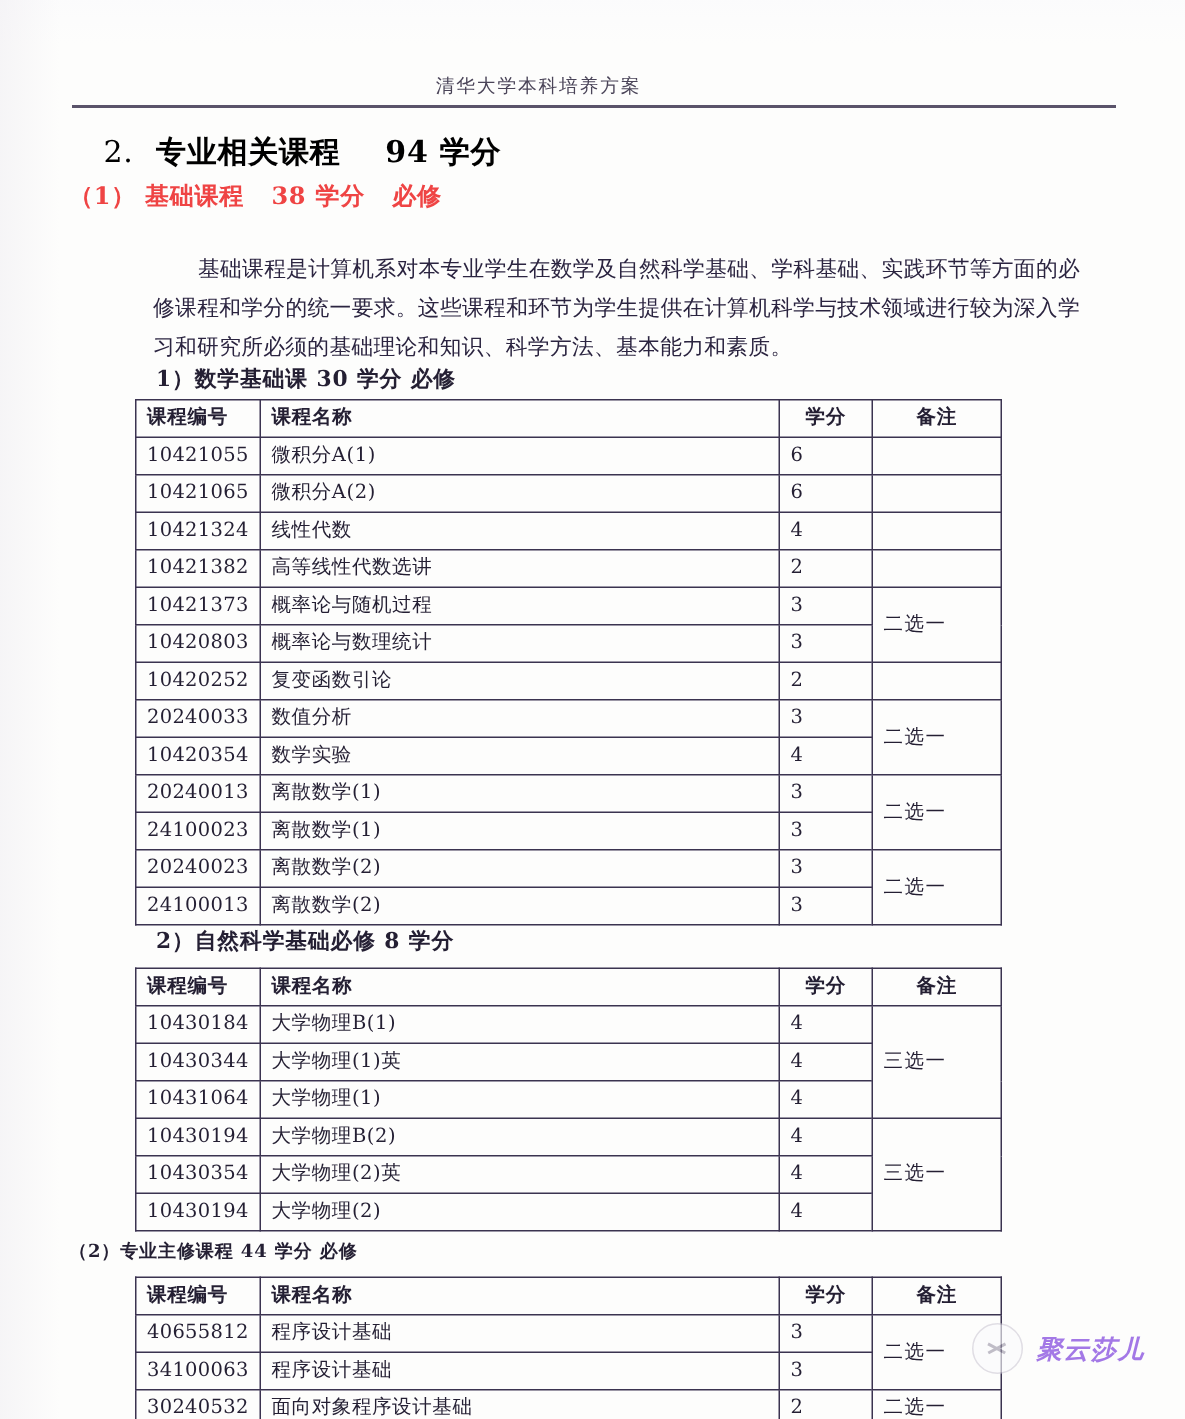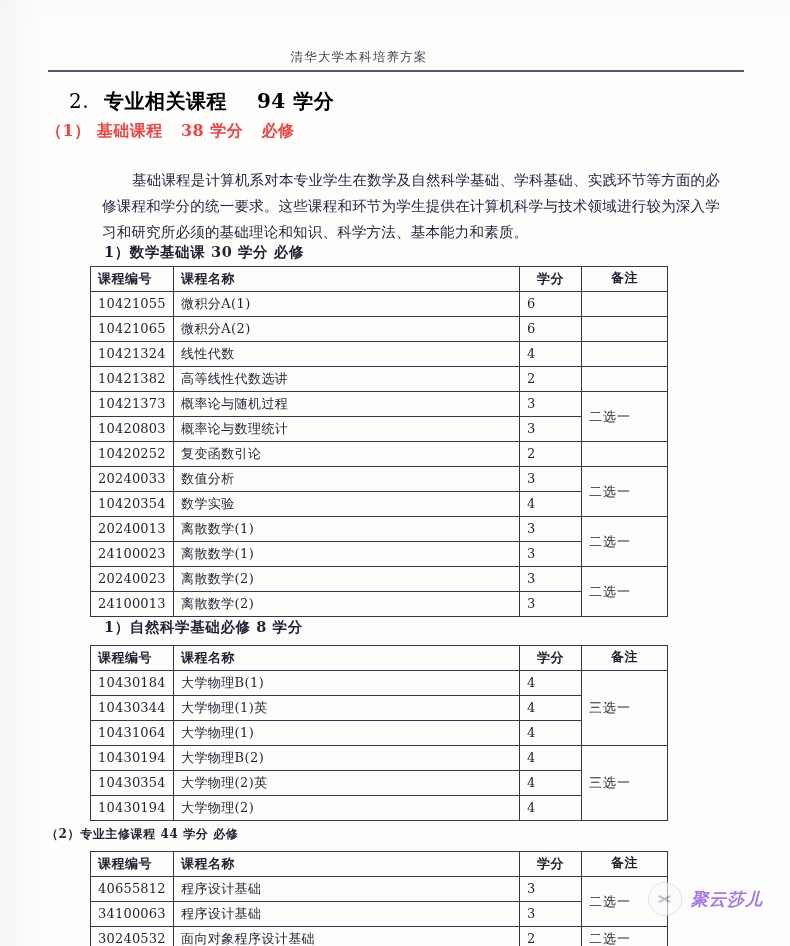"备注" .col-note { font-family: Liberation Mono, monospace -> none }
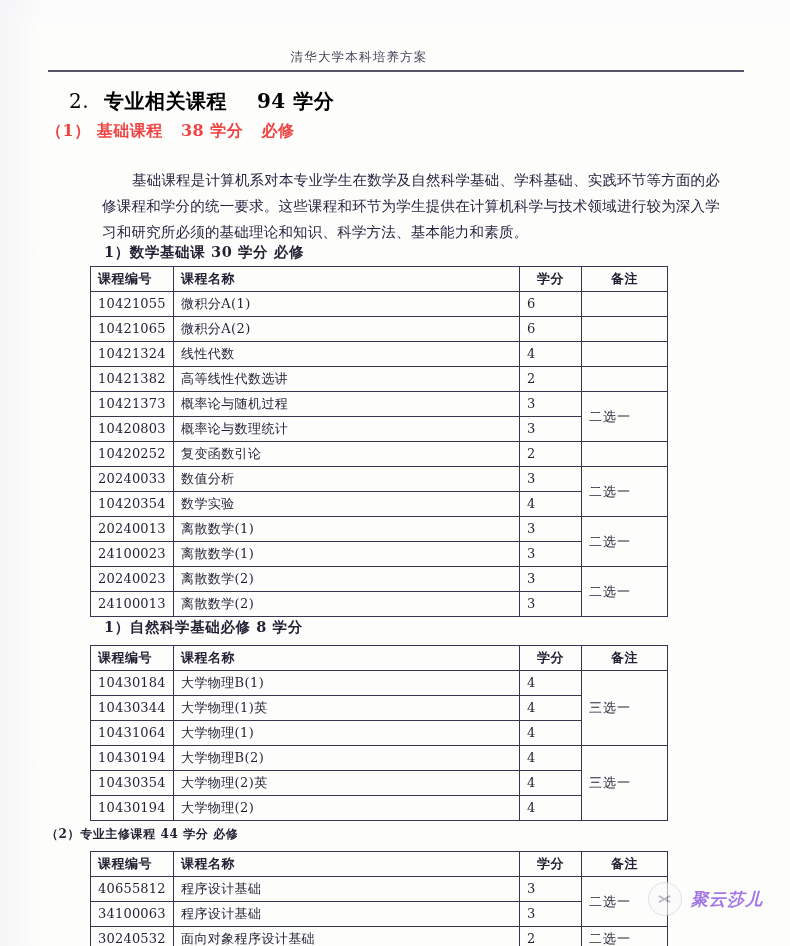"1）自然科学基础必修 8 学分" div.sub-head { text: 1 -> 2 }
